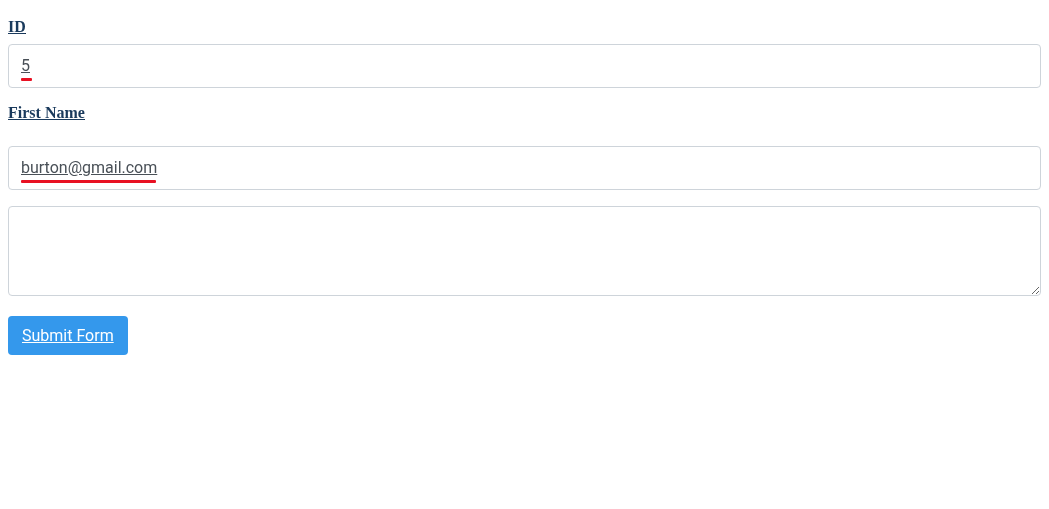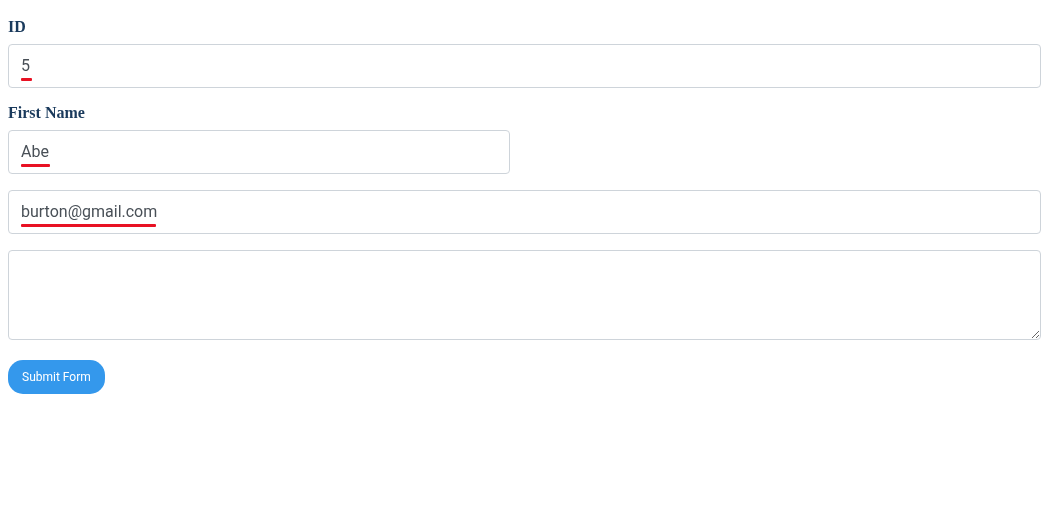"ID" * { text-decoration: none -> underline }
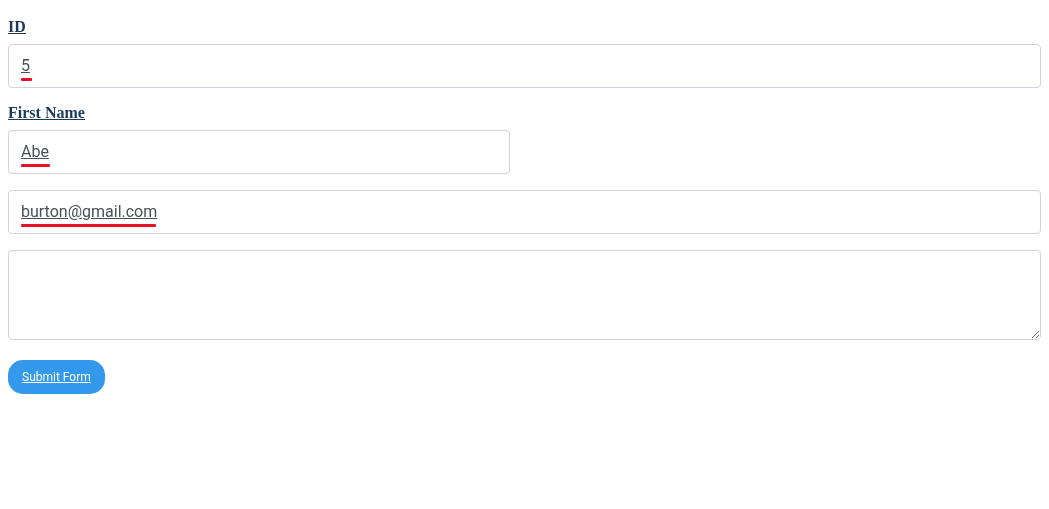"Abe" div.input-wrap { html: <div> <input> <span></span> </div> -> none }
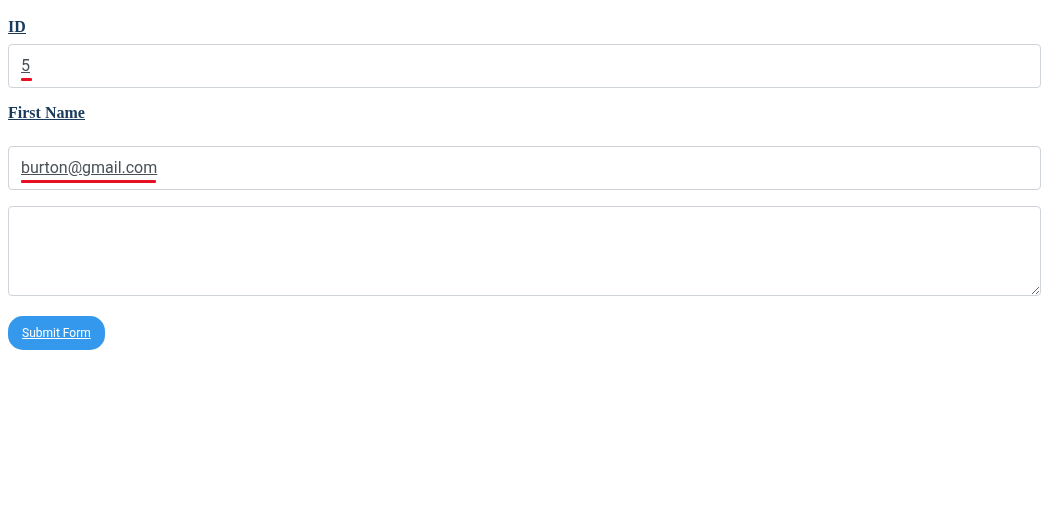"Submit Form" .btn-primary { border-radius: 15px -> 4px; font-size: 12px -> 16px }
